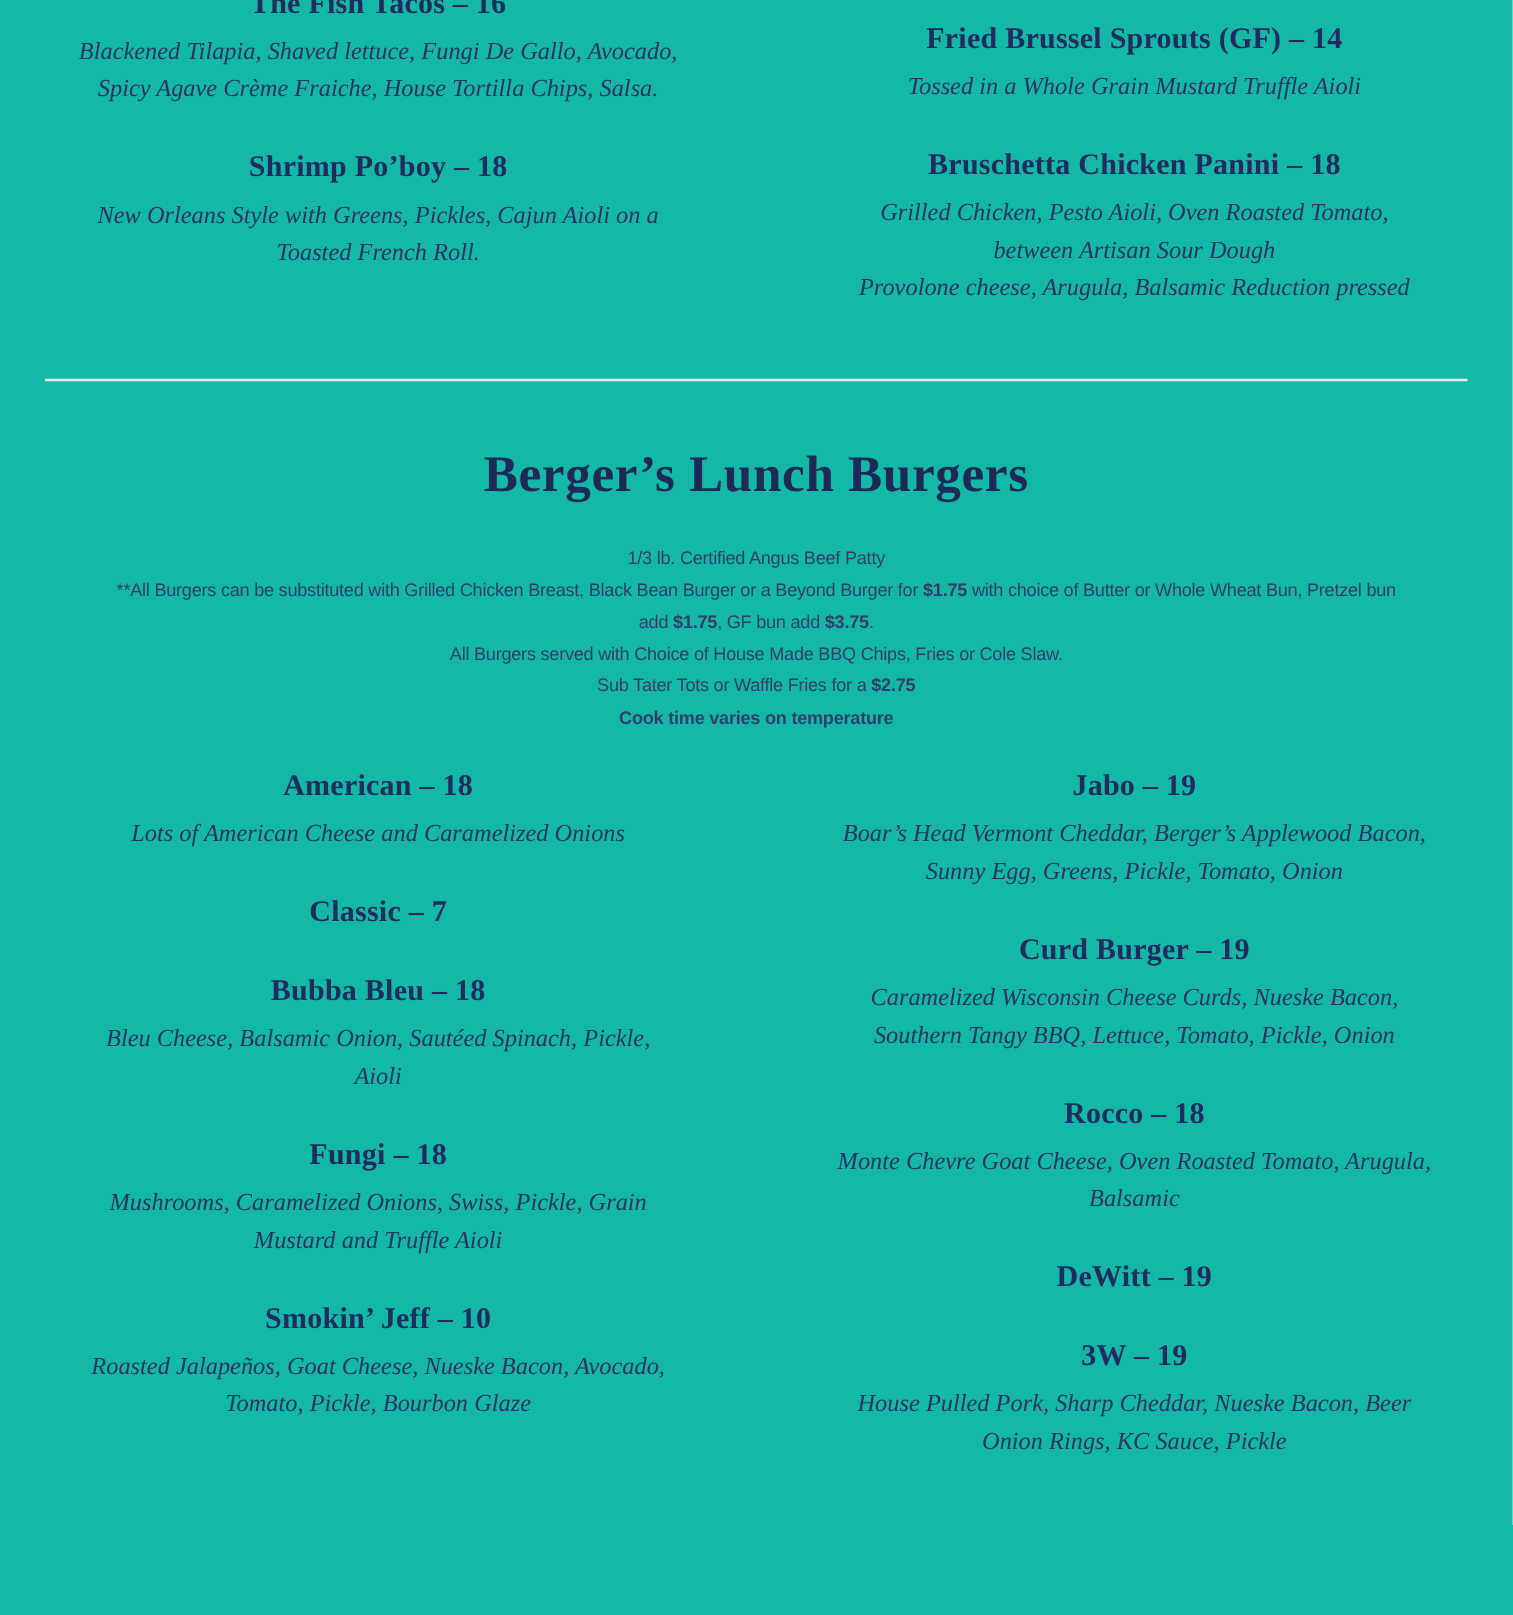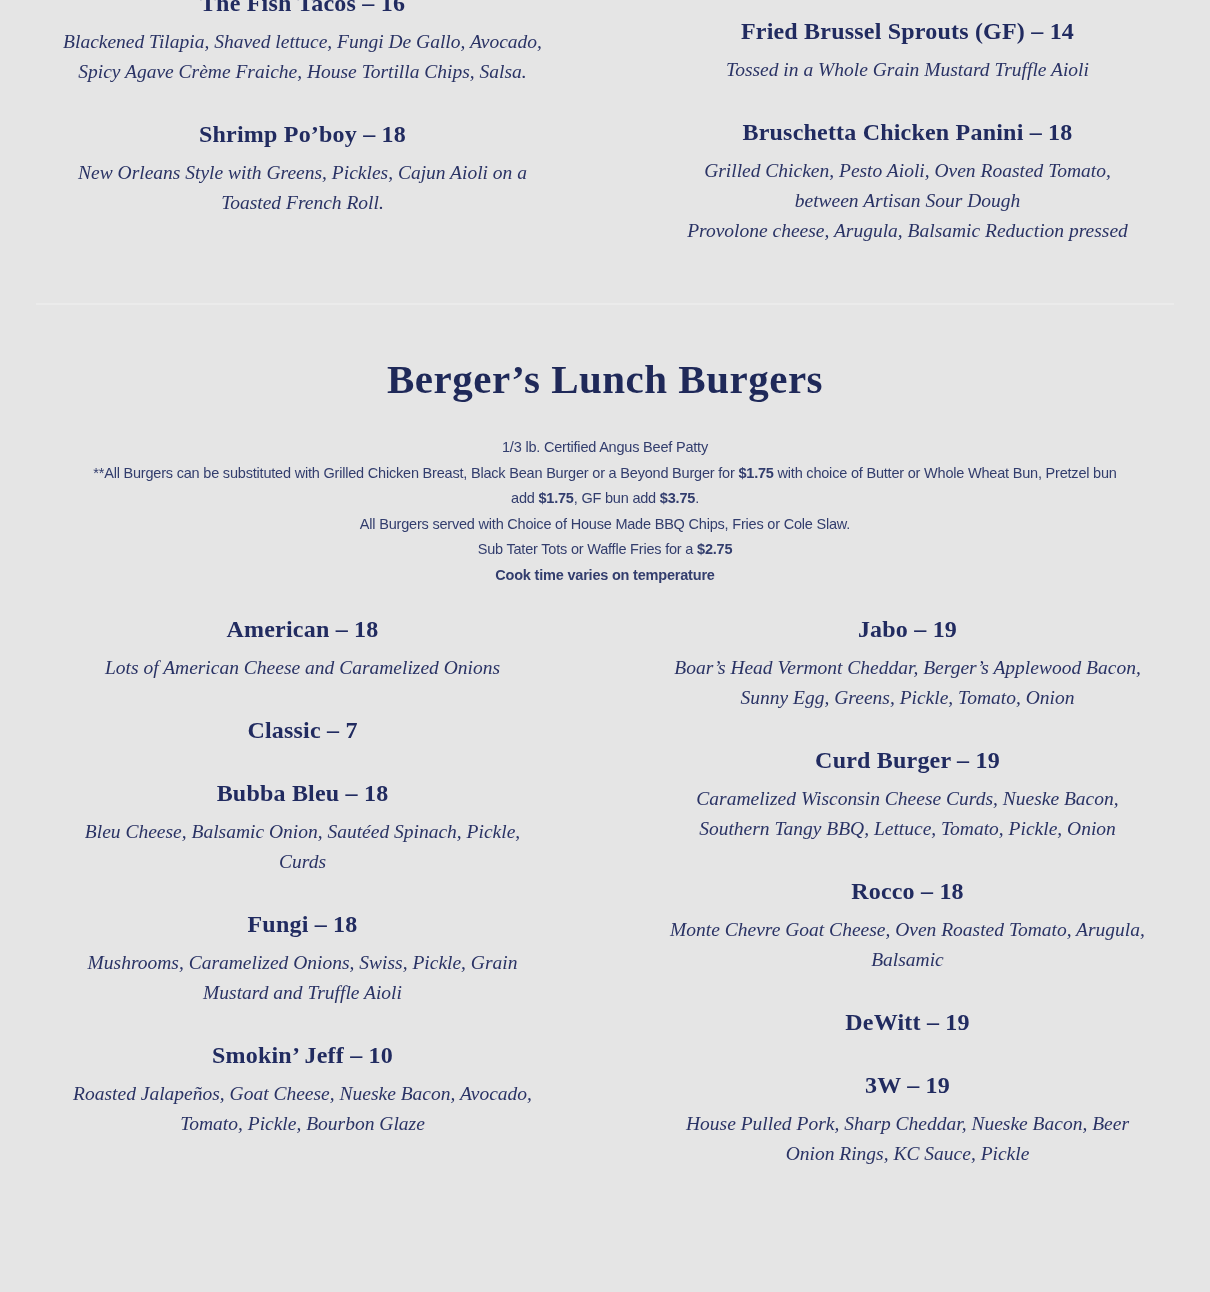"The Fish Tacos – 16" .page { background: #e5e5e5 -> #14b8a6 }
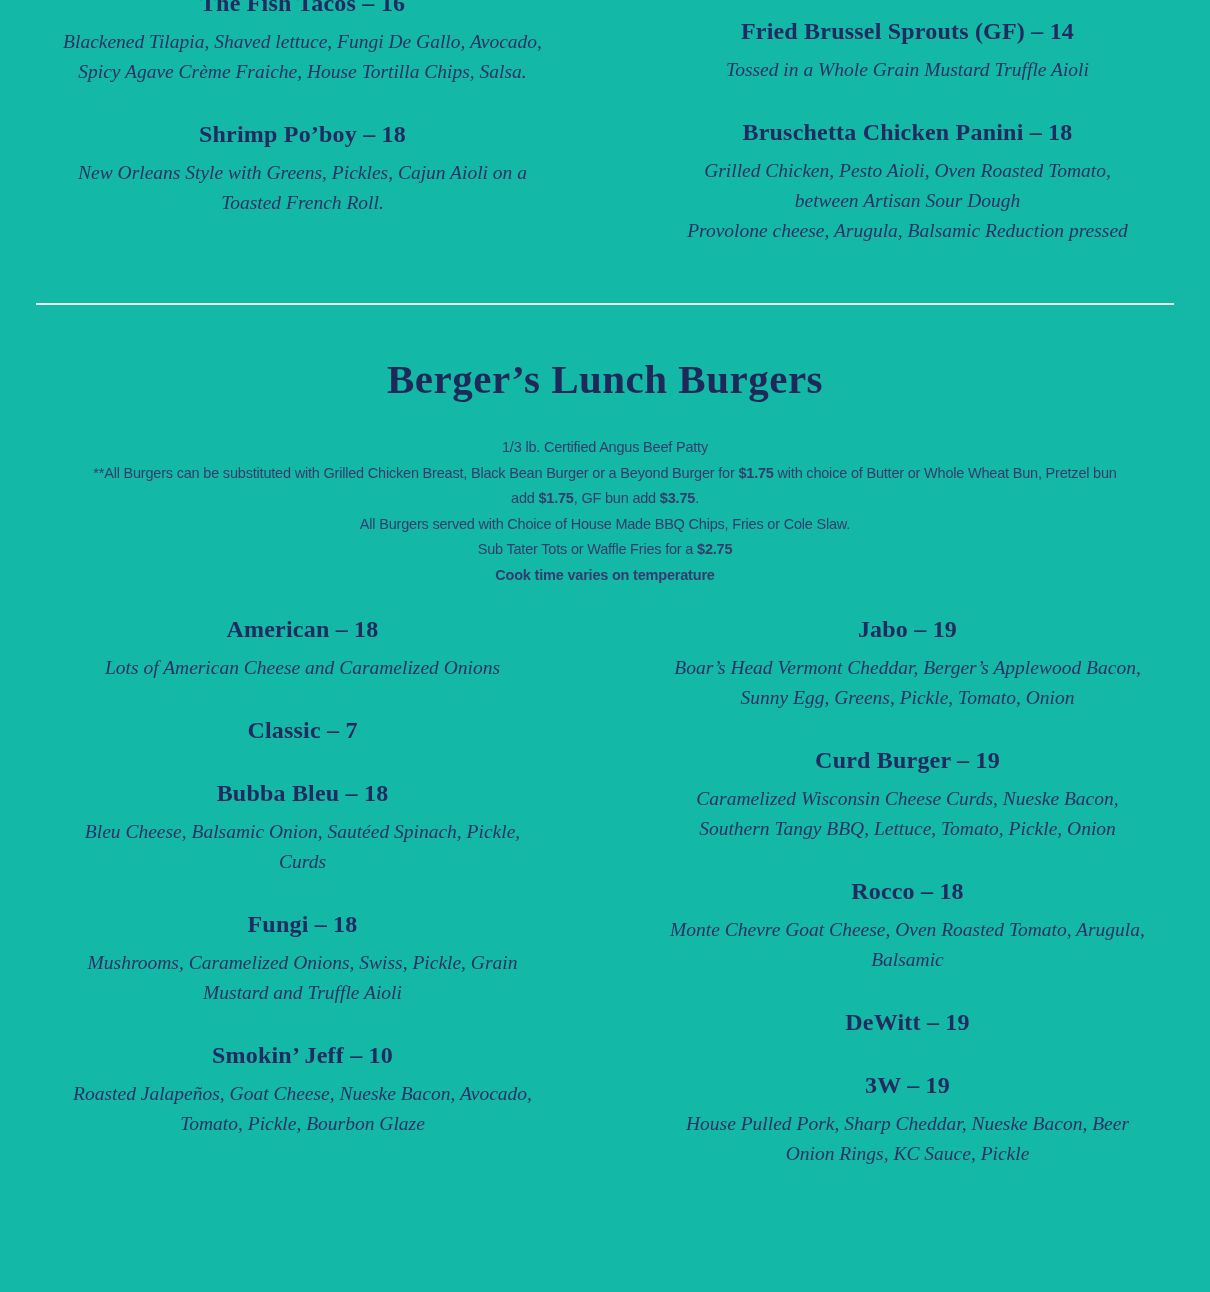"Curds" div { text: Curds -> Aioli }
